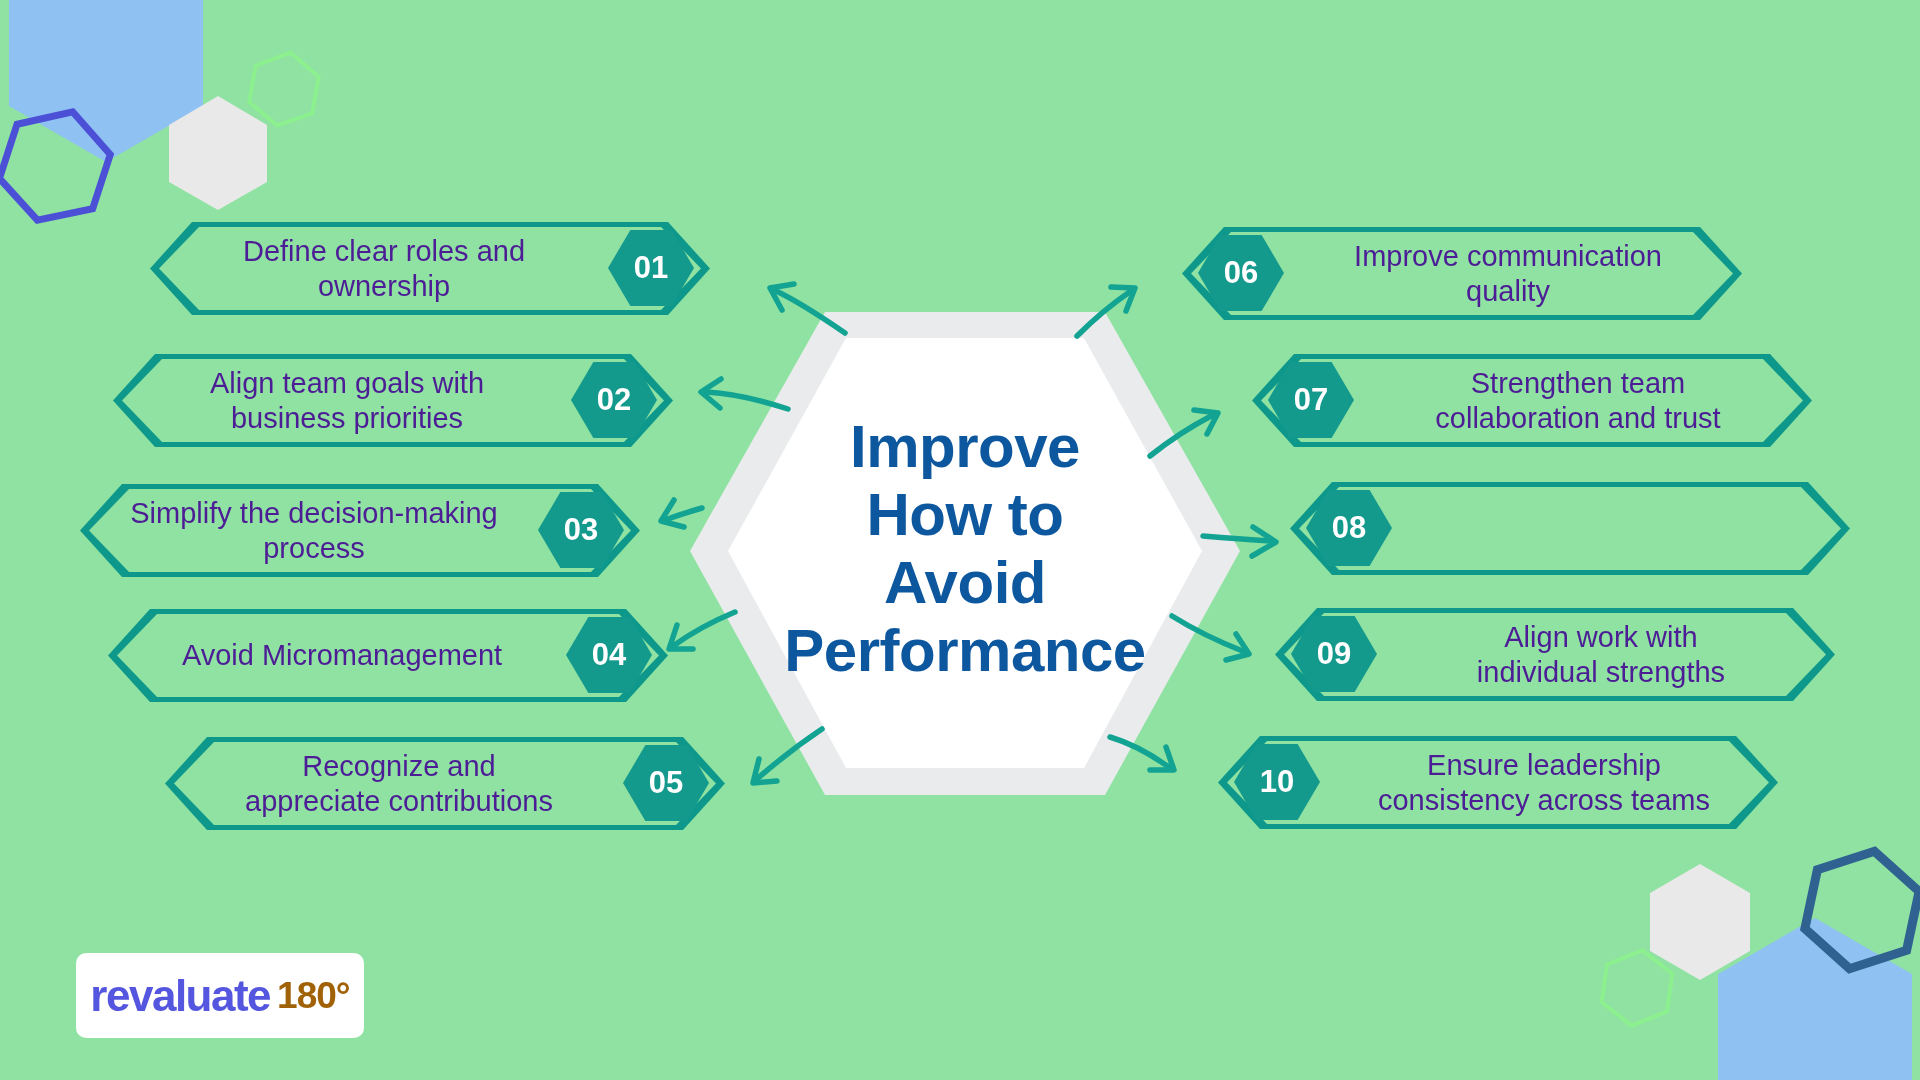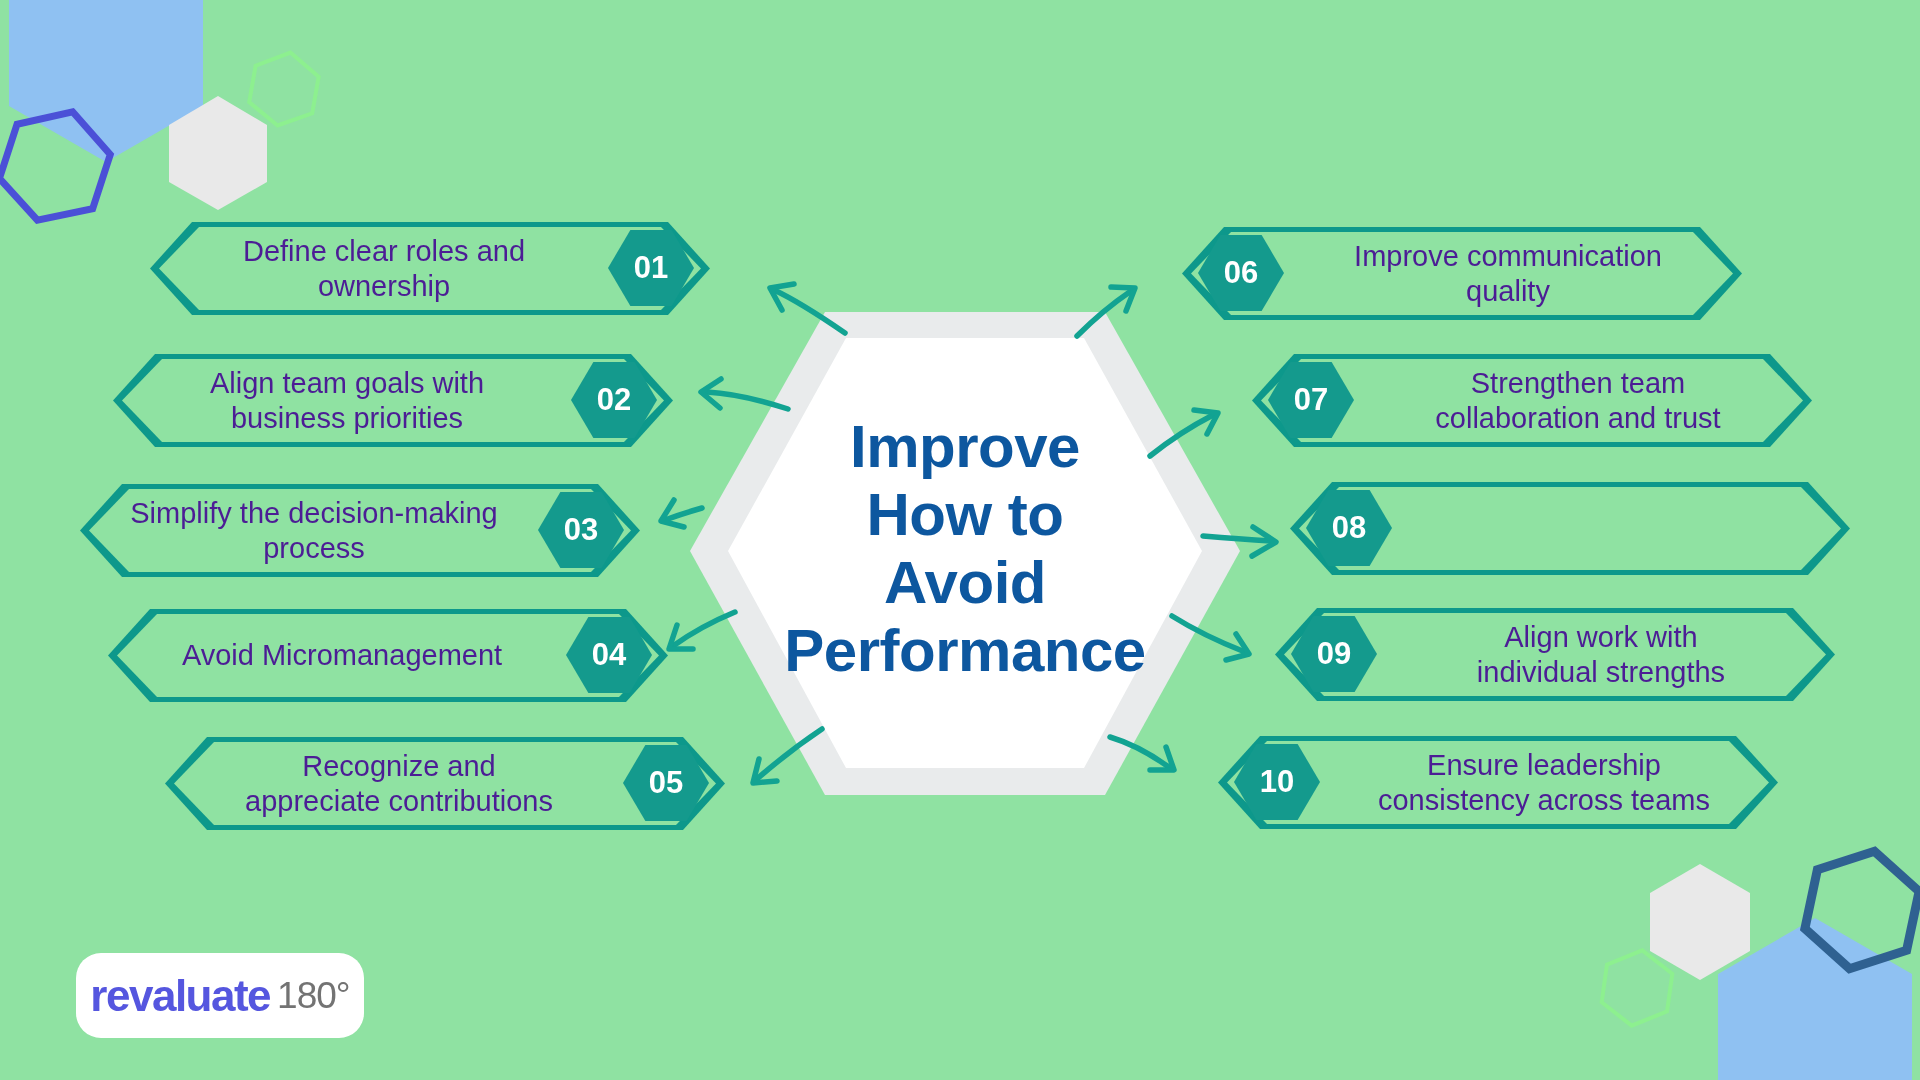"revaluate" .logo { border-radius: 25px -> 10px }
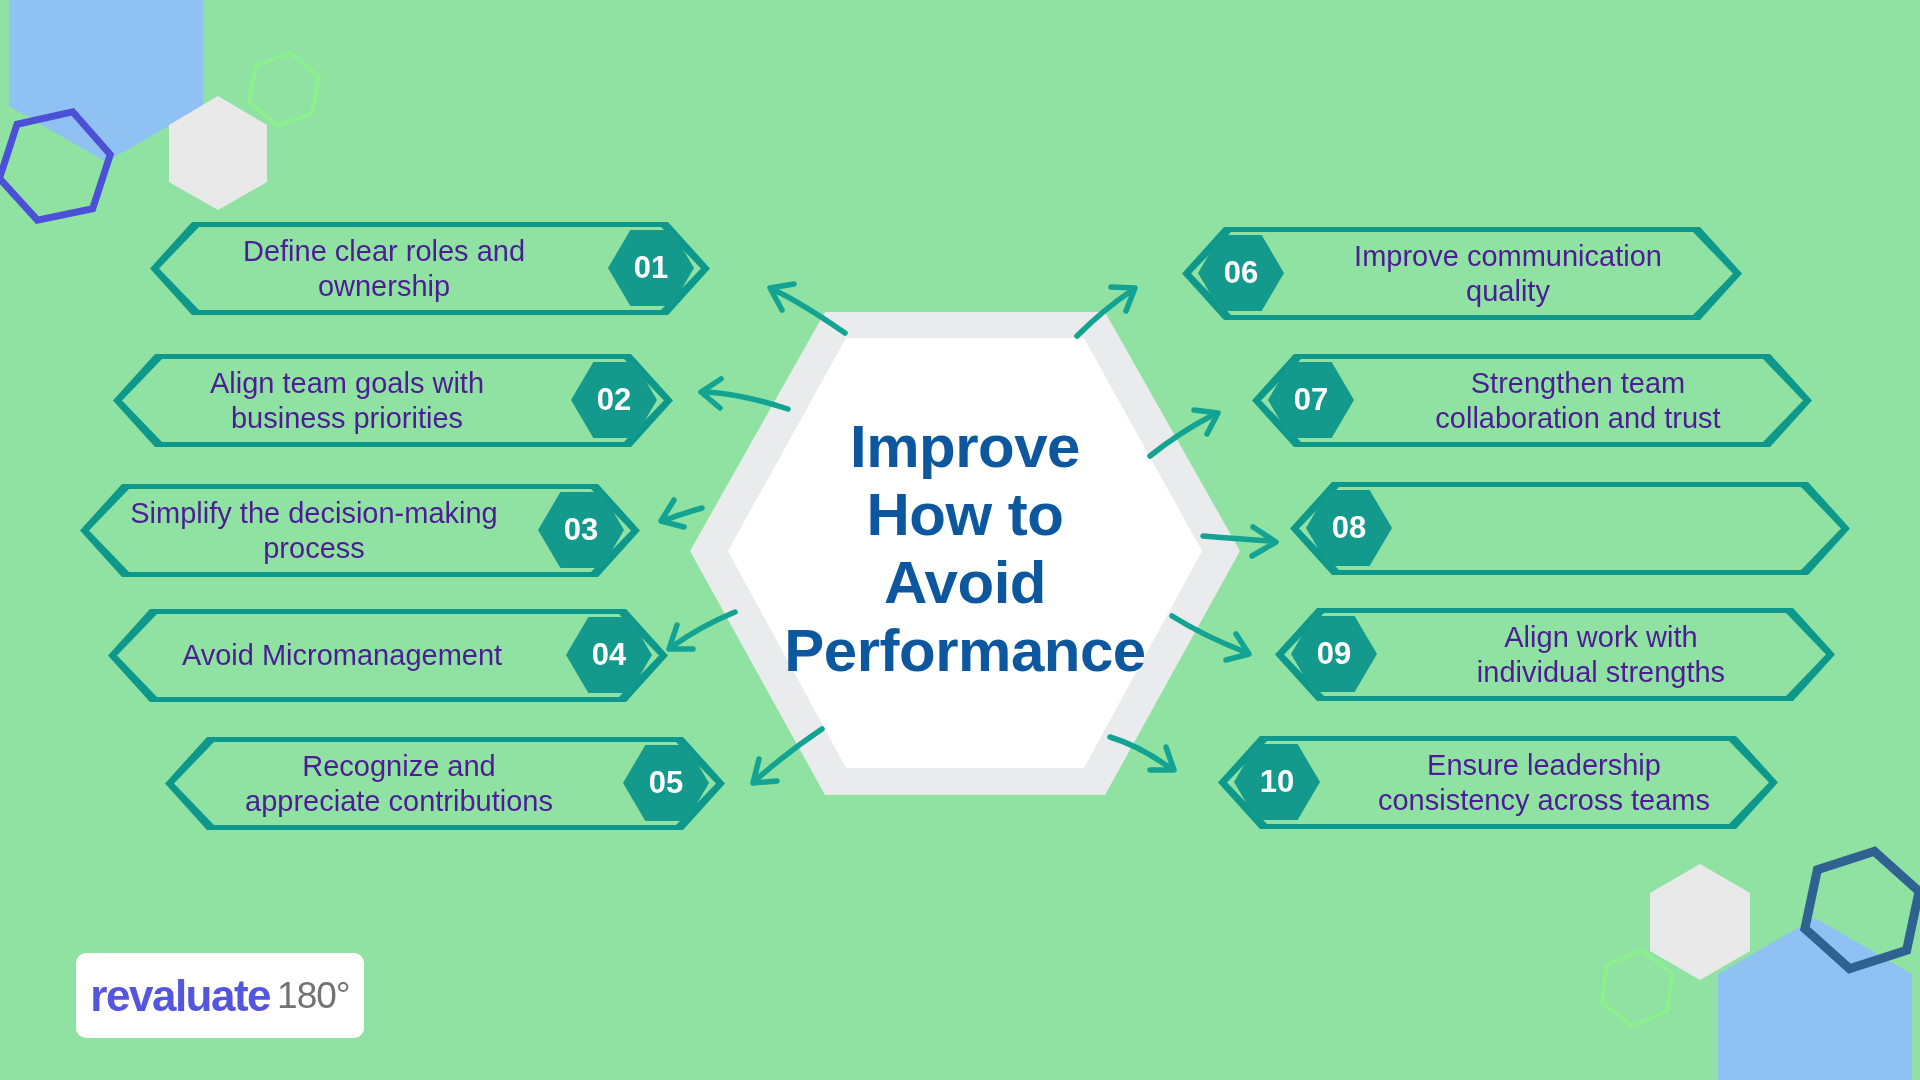"180°" .logo .suffix { color: #737373 -> #a16207; font-weight: normal -> bold }
